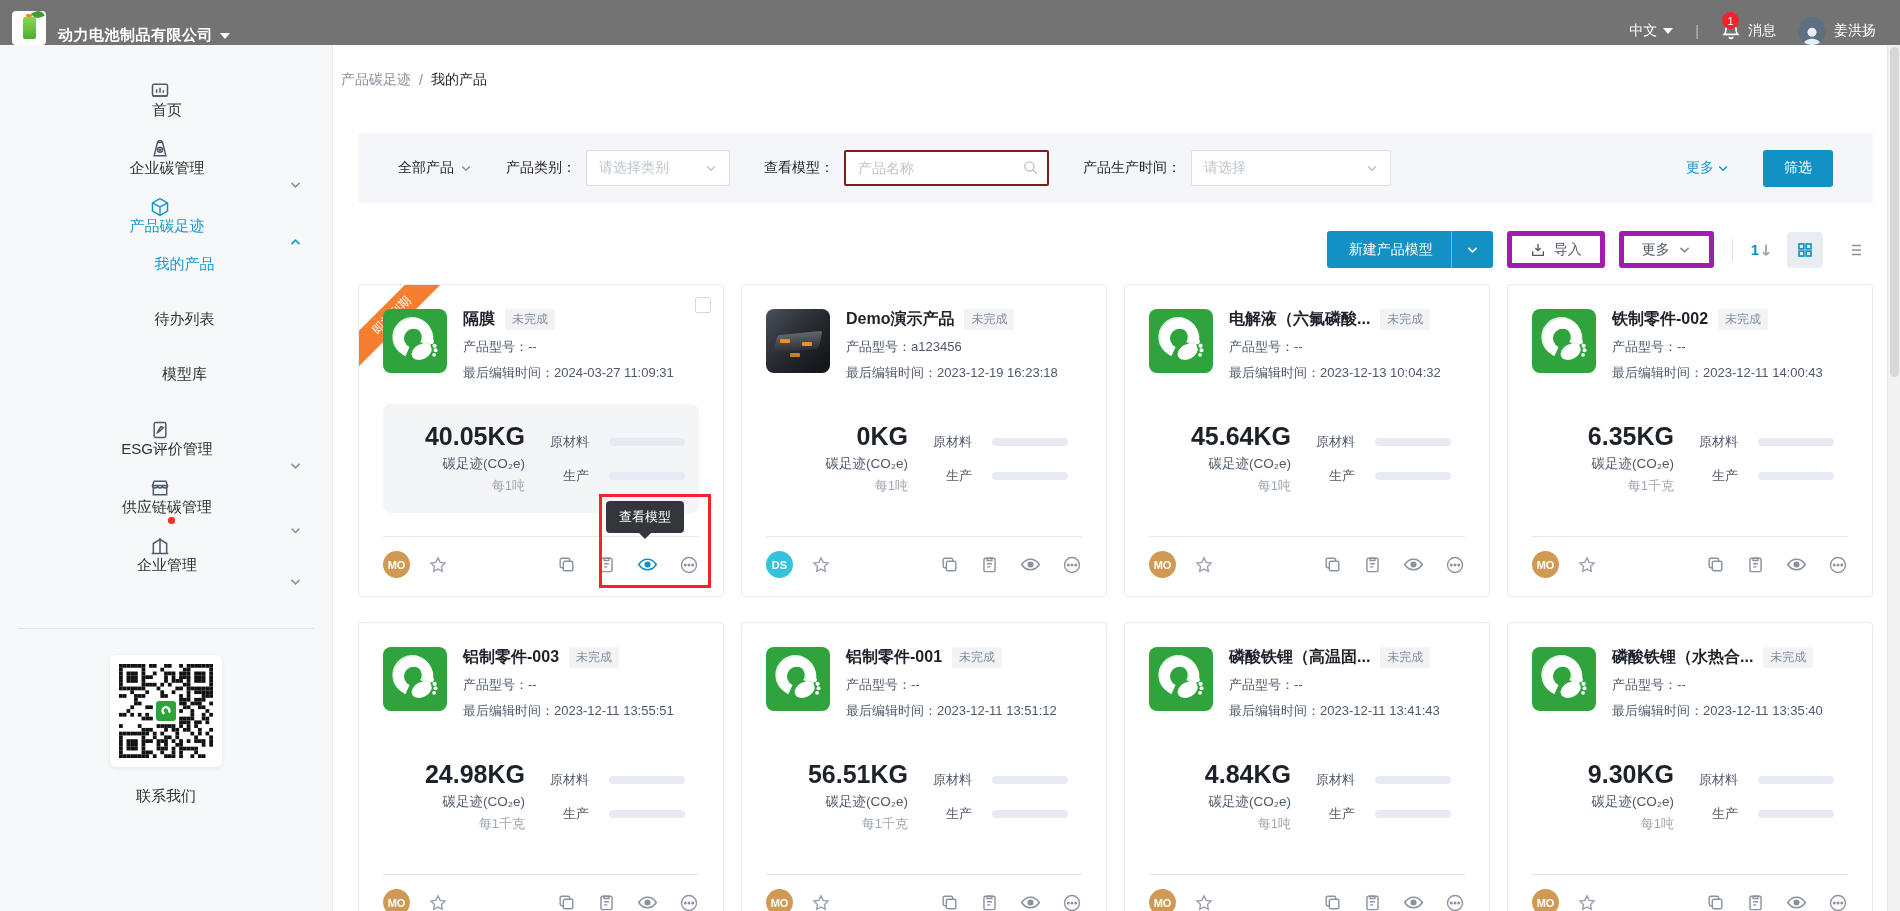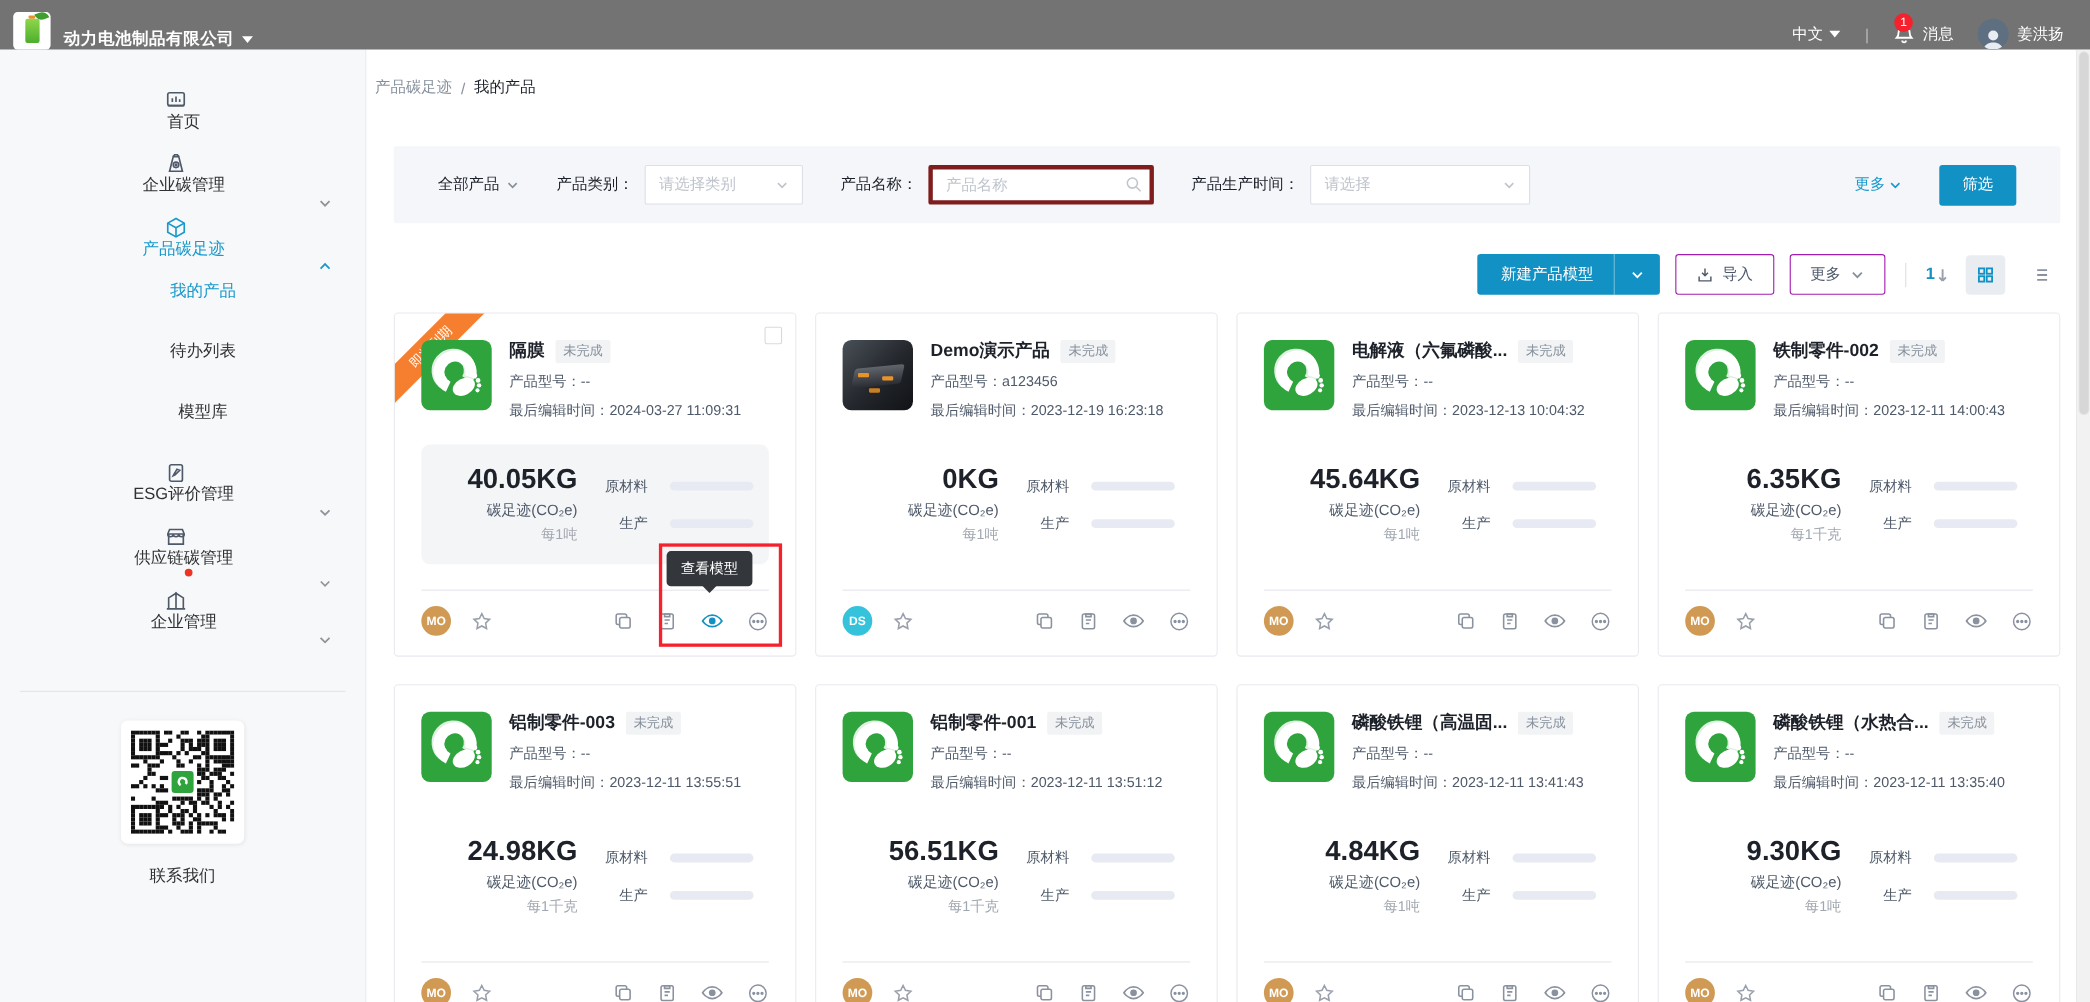"产品名称：" span { text: 产品名称 -> 查看模型 }
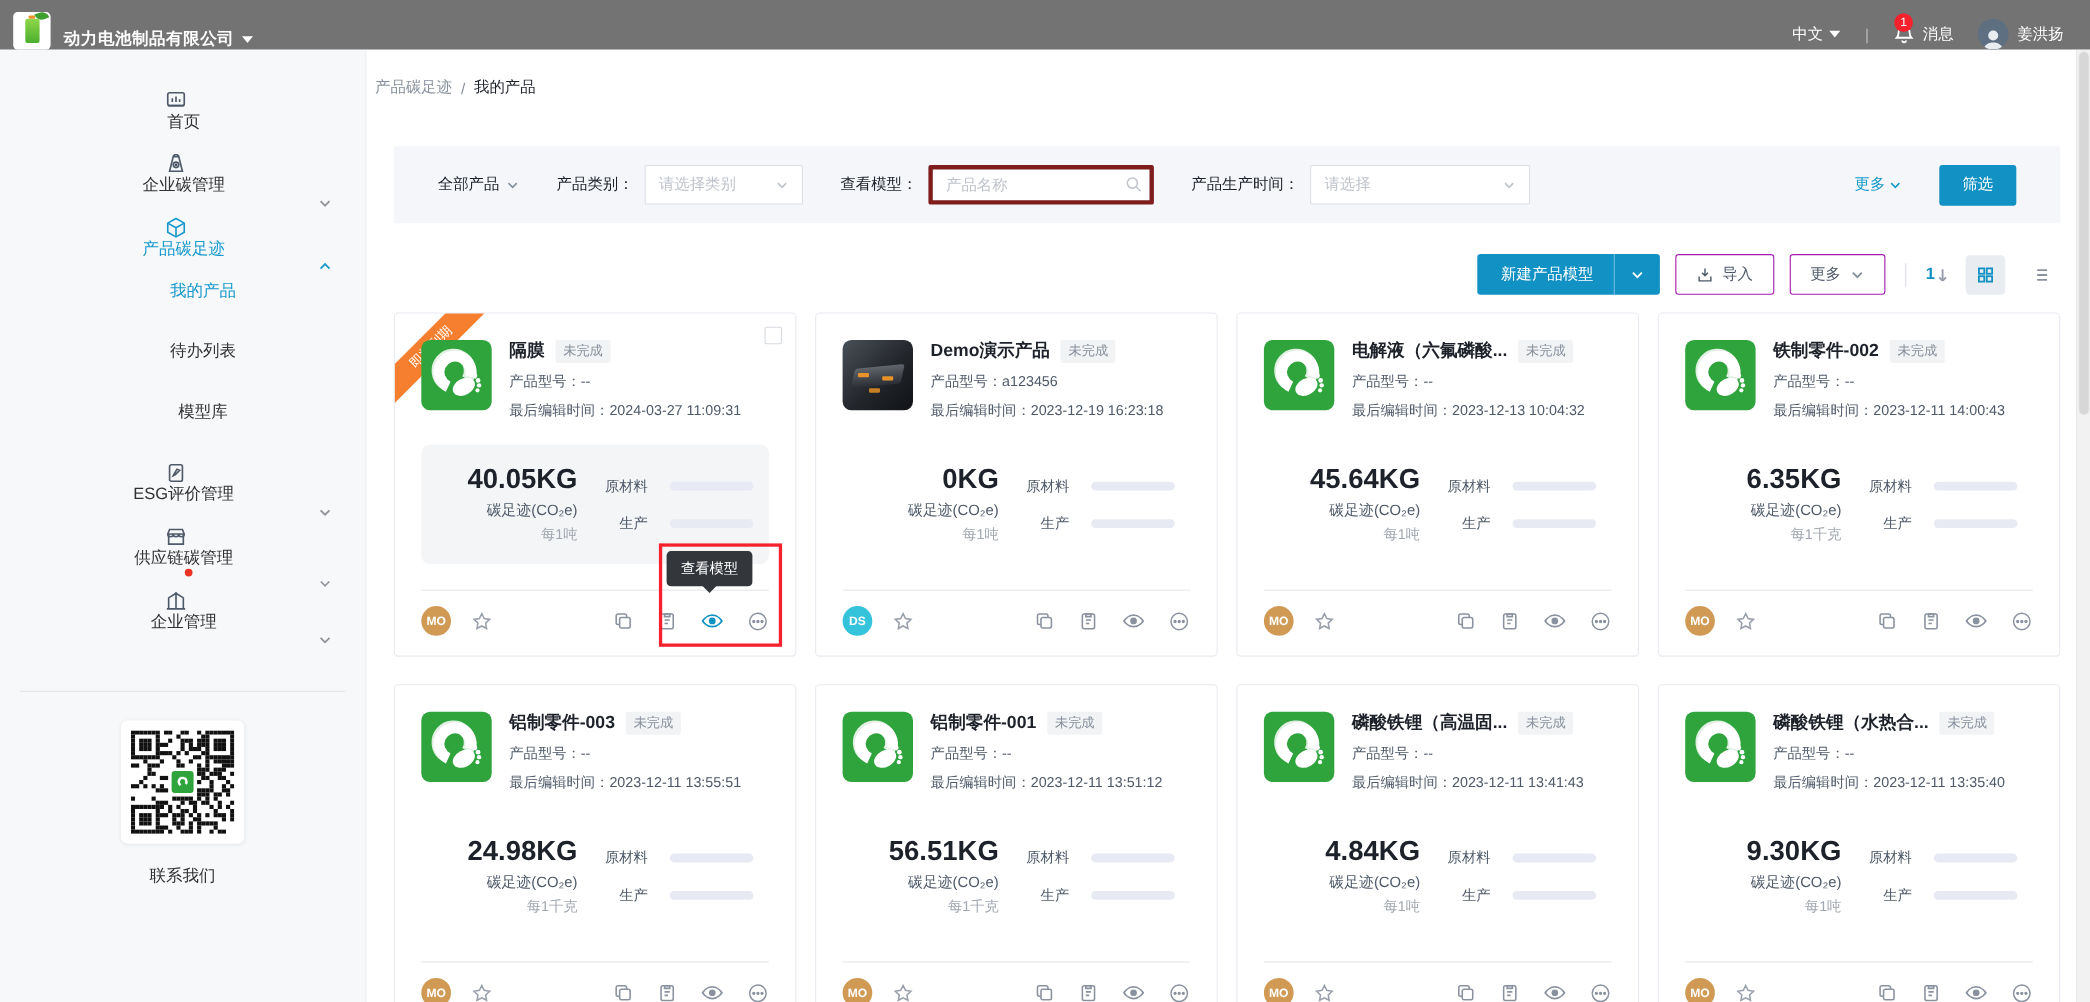"产品名称" .f-input input { border: 4px solid #7f1d1d -> 2px solid #7f1d1d }
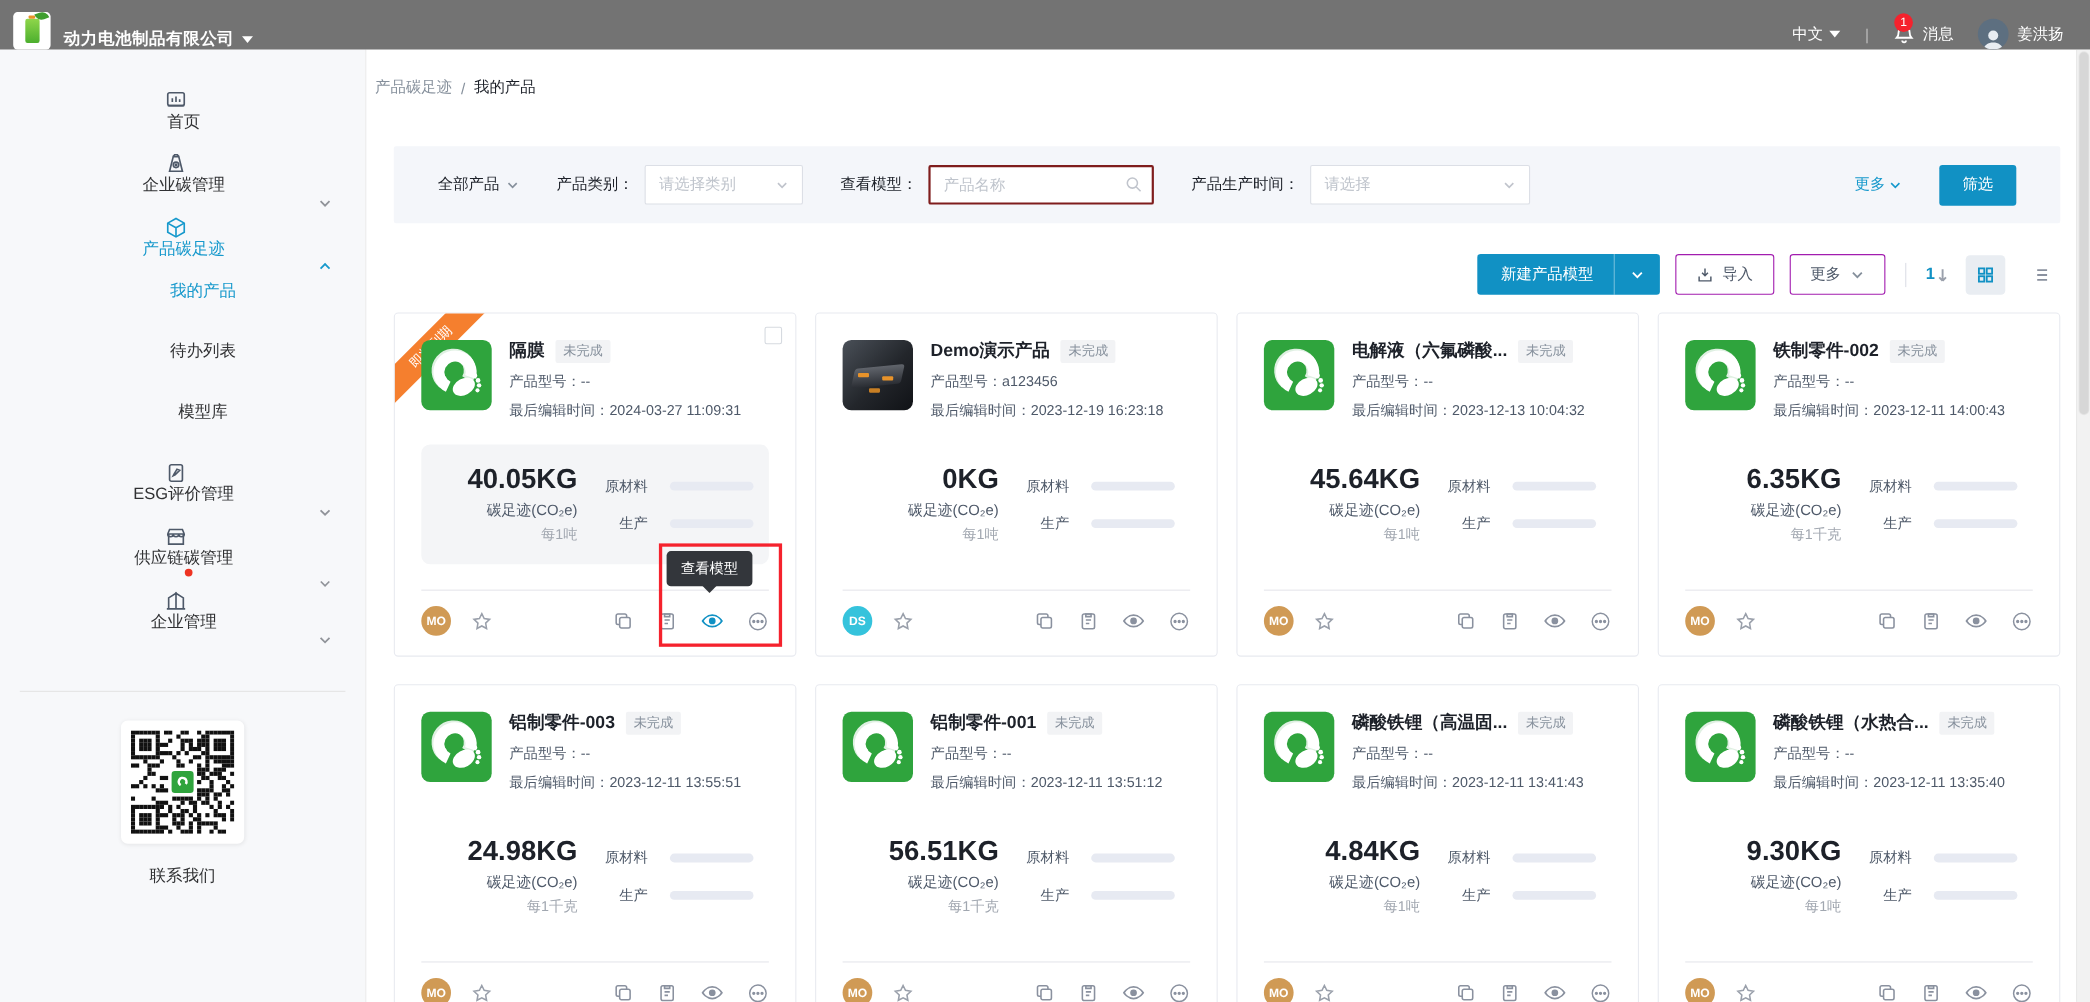"导入" .btn-plain { border: 1px solid #a21caf -> 5px solid #a21caf }
